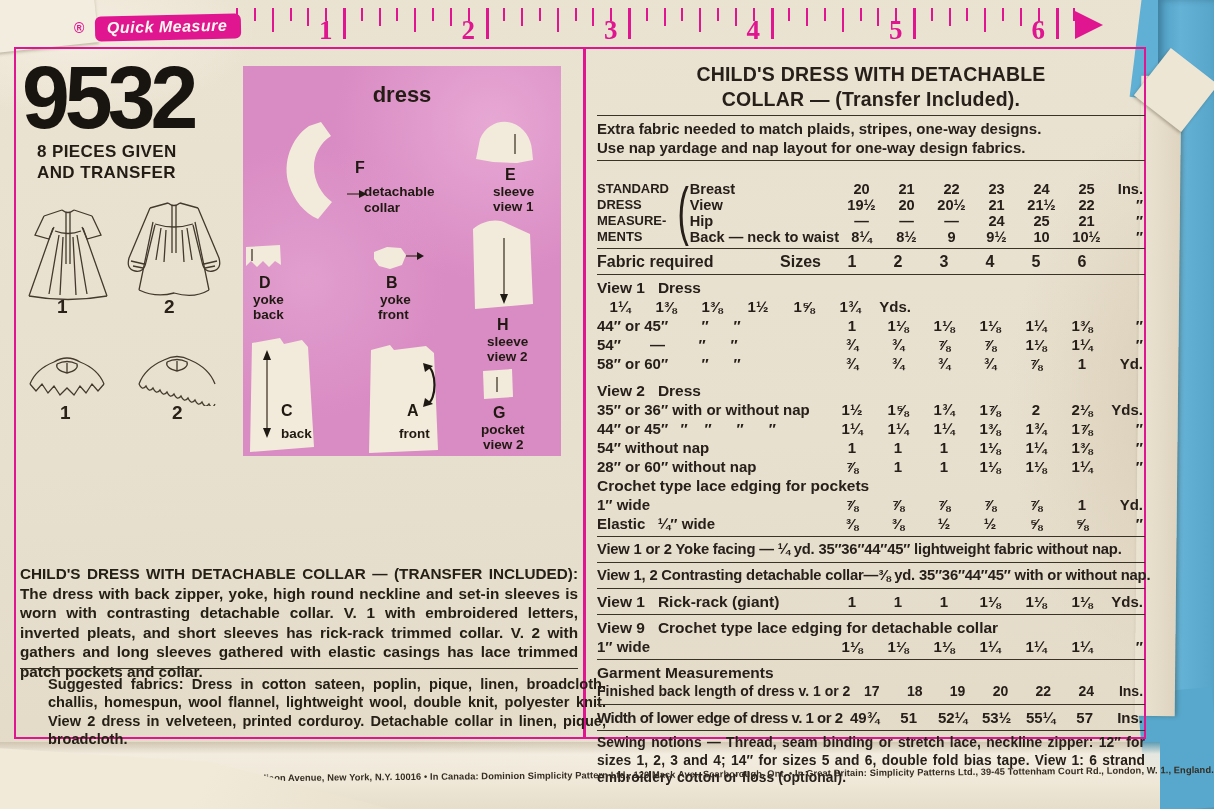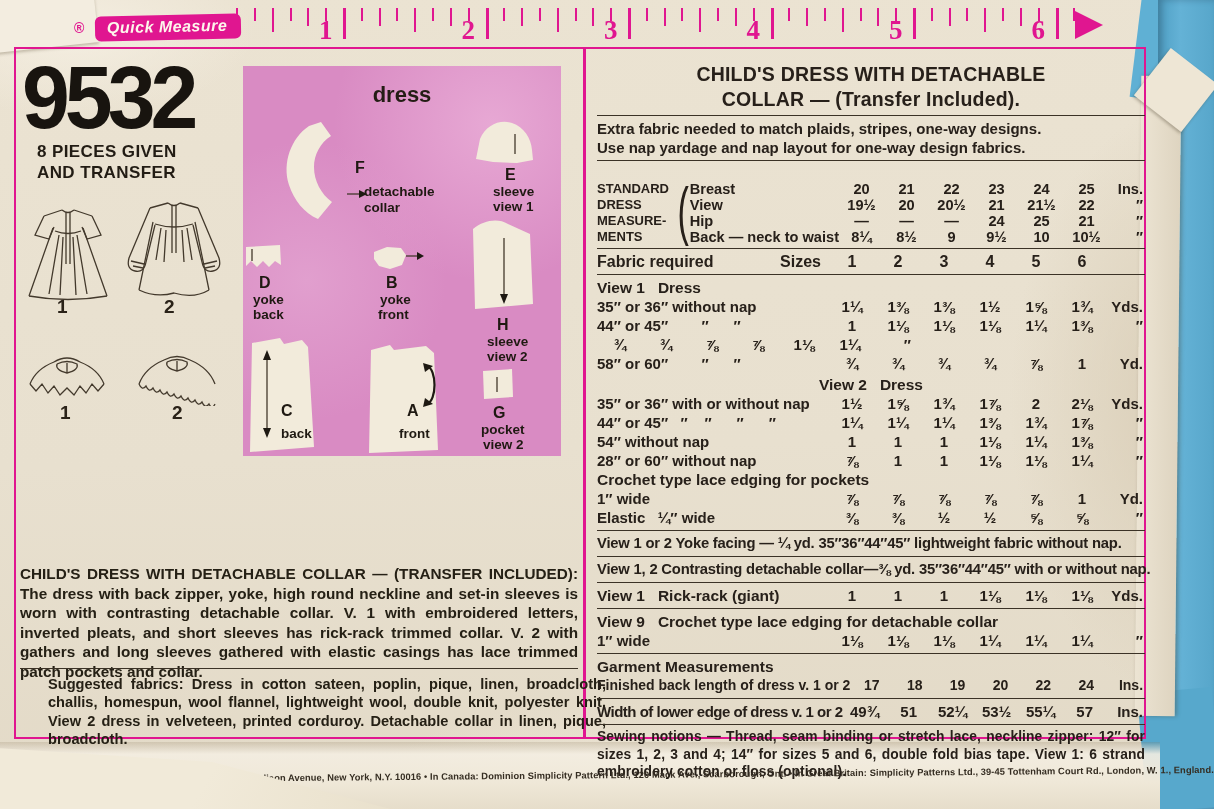"35″ or 36″ without nap" span.lbl { html: <span>35″ or 36″ without nap</span> -> none }
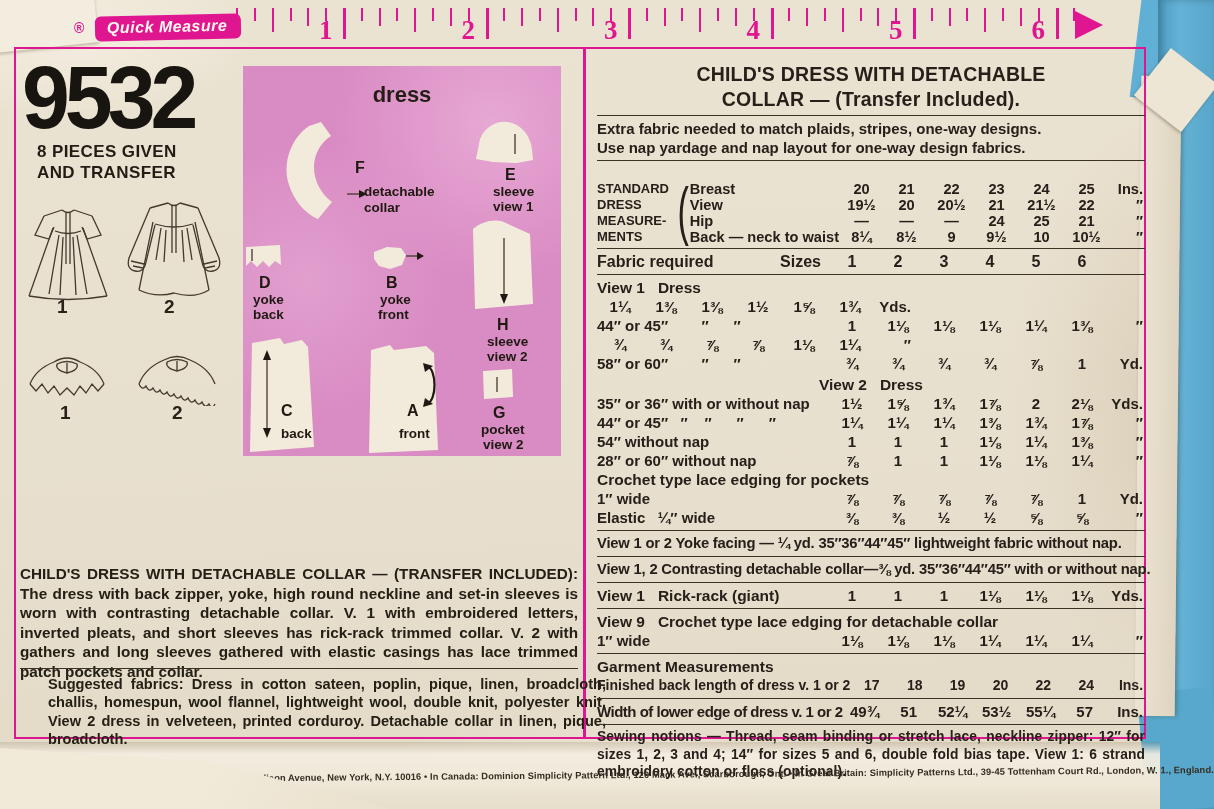"54″ — ″ ″" span.lbl { html: none -> <span>54″ — ″ ″</span> }
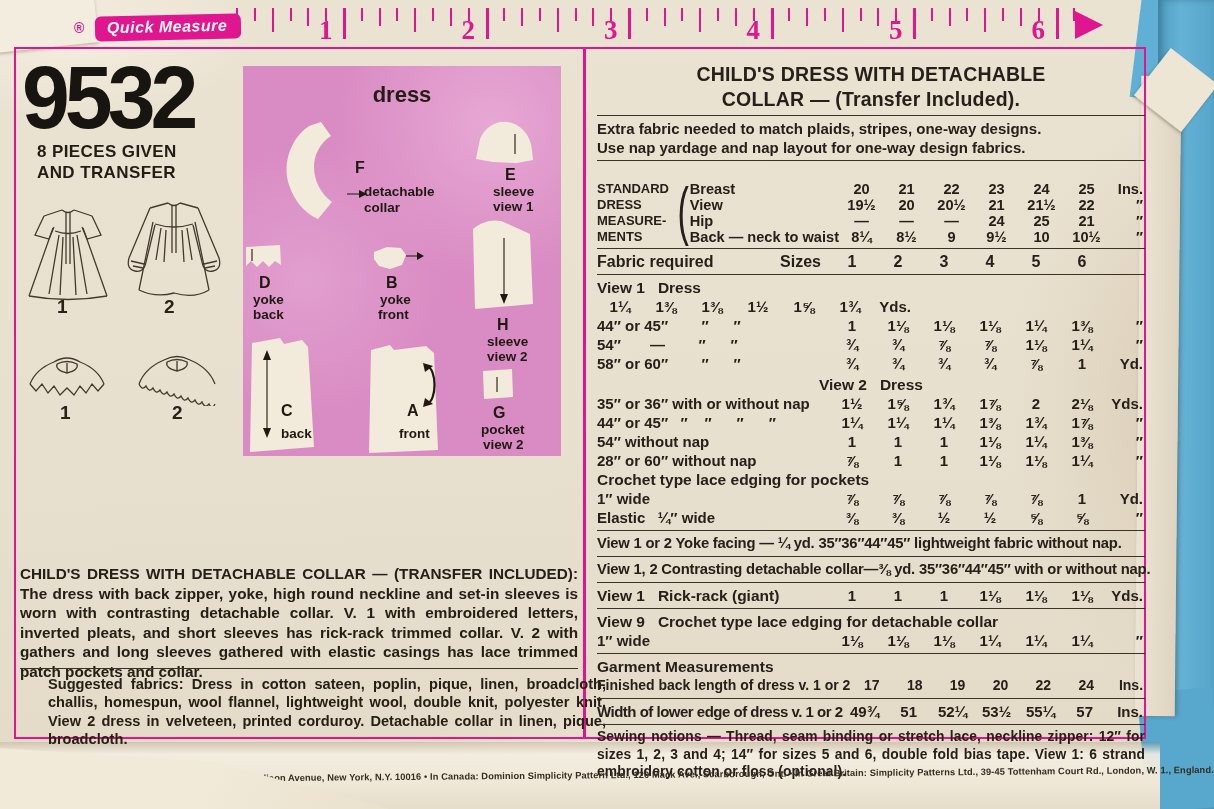"View 2 Dress" div.sec-head { margin-top: 2px -> 8px; text-align: center -> none }
